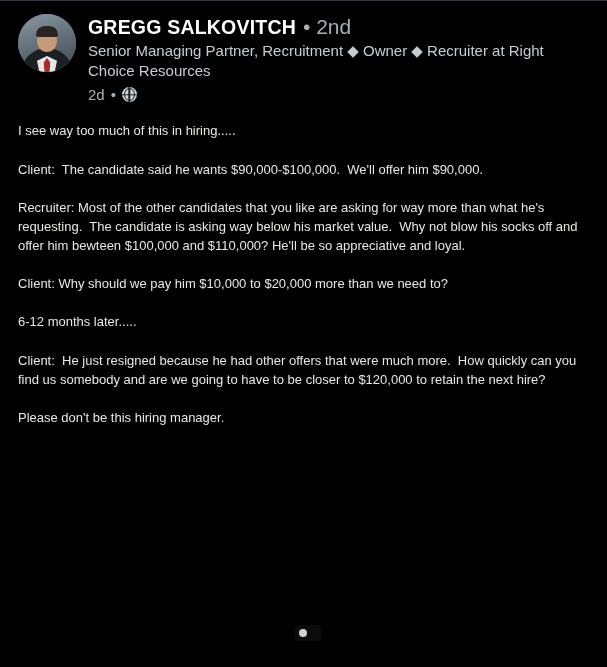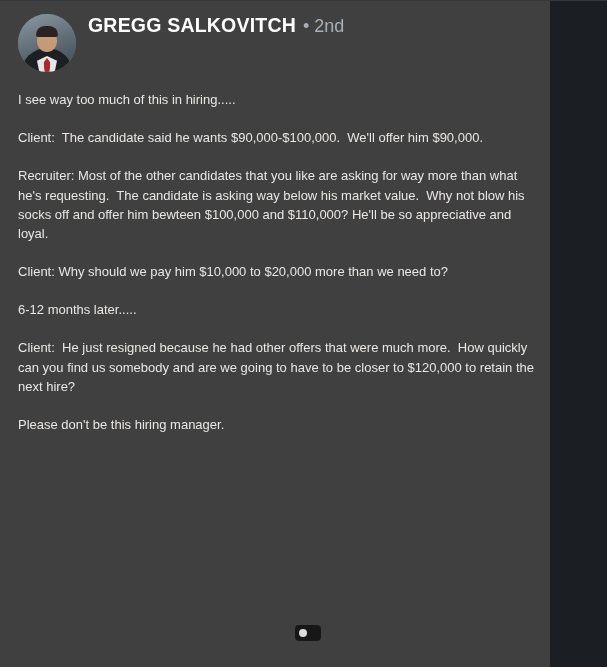"GREGG SALKOVITCH" .post { background: #404040 -> #000000; width: 550px -> 607px }
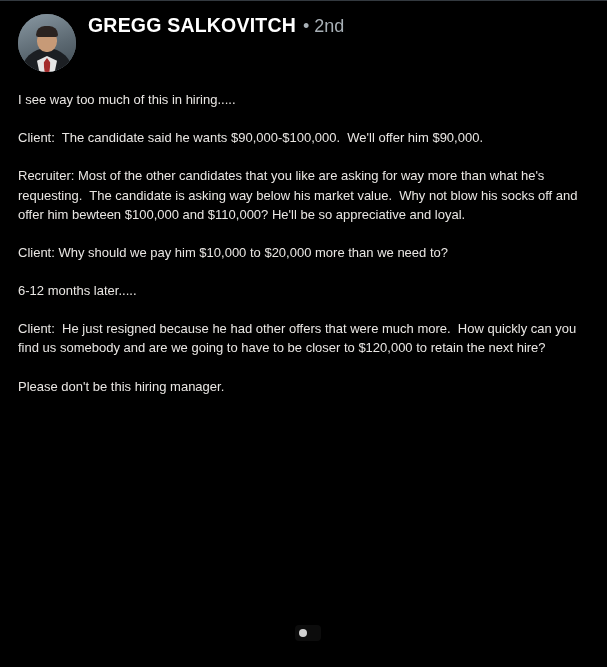"• 2nd" .degree { font-size: 18px -> 21px }
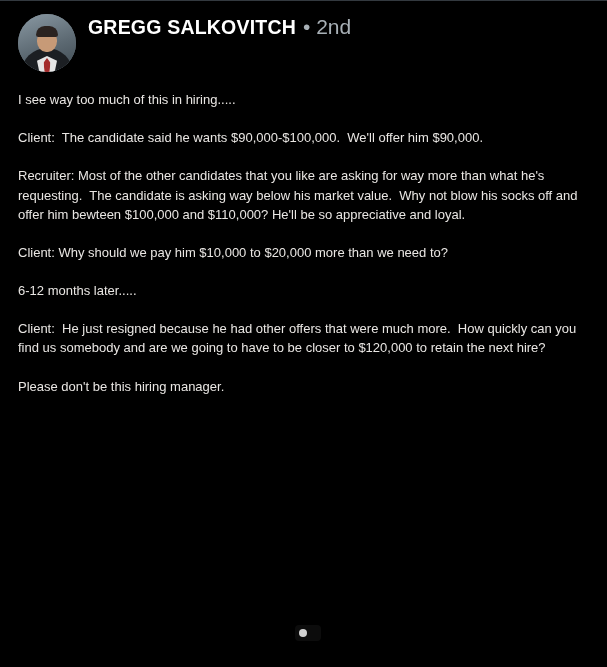"Senior Managing Partner, Recruitment ◆" div.headline { html: none -> <div>Senior Managing Partner, Recruitment ◆ Owner ◆ Recruiter at Right Choice Resources</div> }
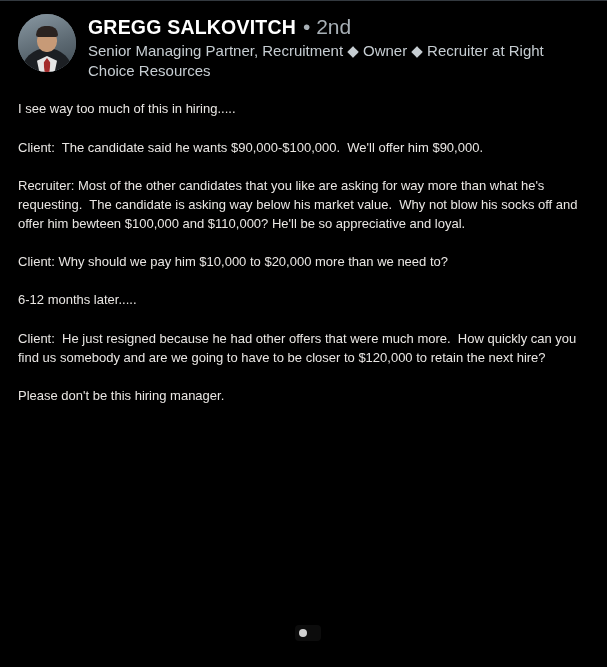"2d" div.subline { html: none -> <div> <span>2d</span> <span>•</span> <span> <span></span> </span> </div> }
